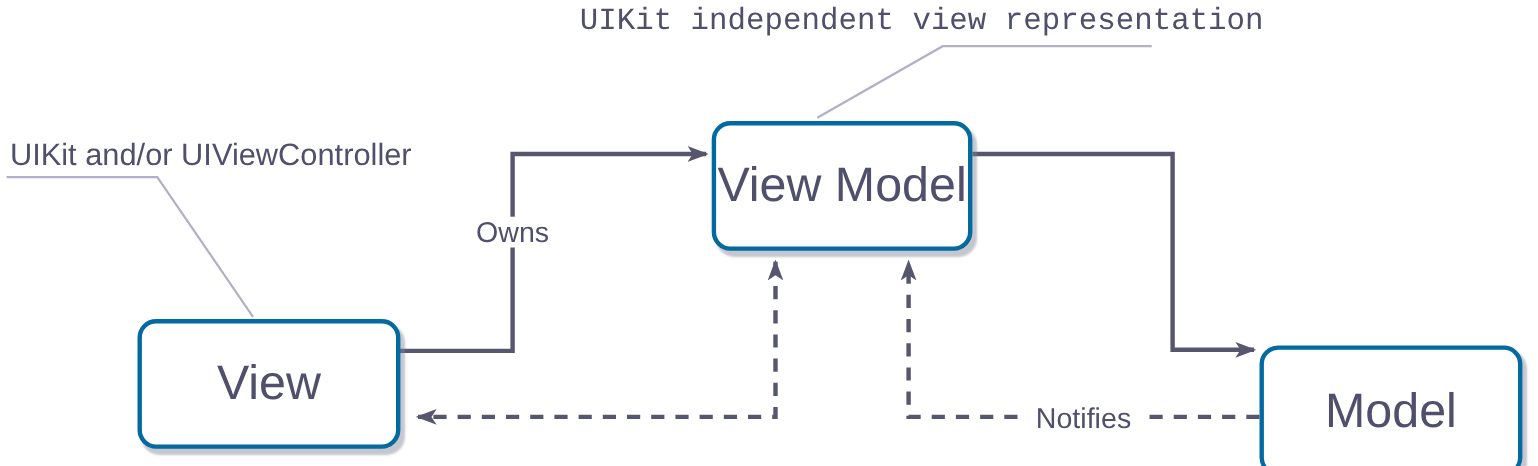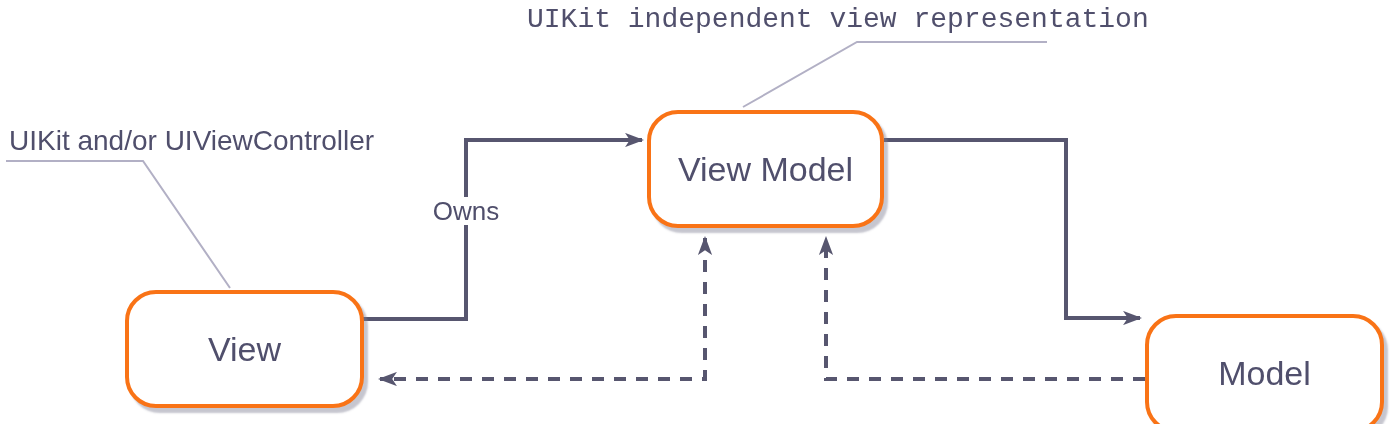"View Model" .node { border: 4px solid #f97316 -> 4px solid #0369a1; border-radius: 31px -> 17px; font-size: 34px -> 44px }
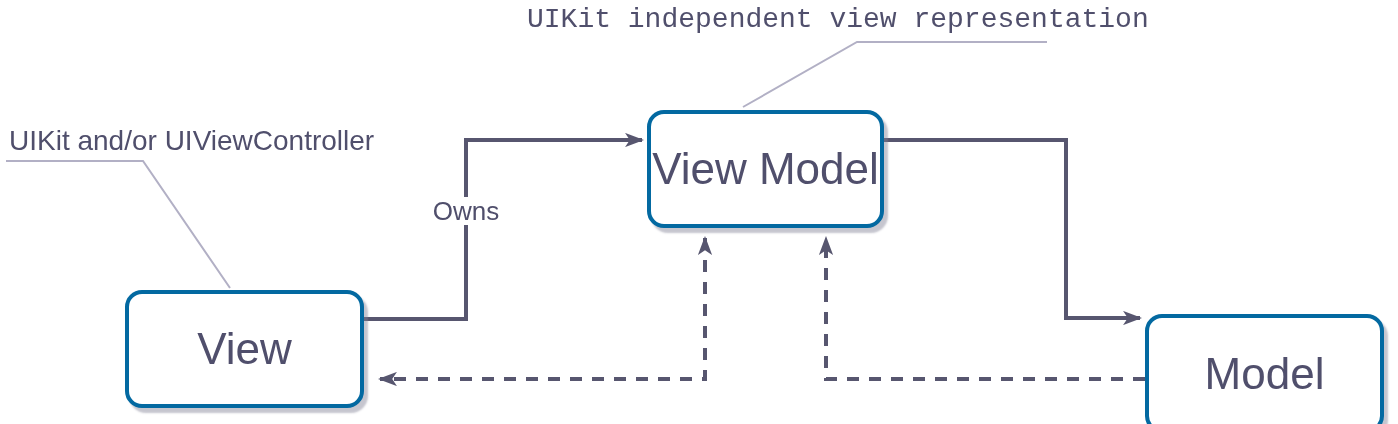"Notifies" div.edge-label { html: none -> <div>Notifies</div> }
